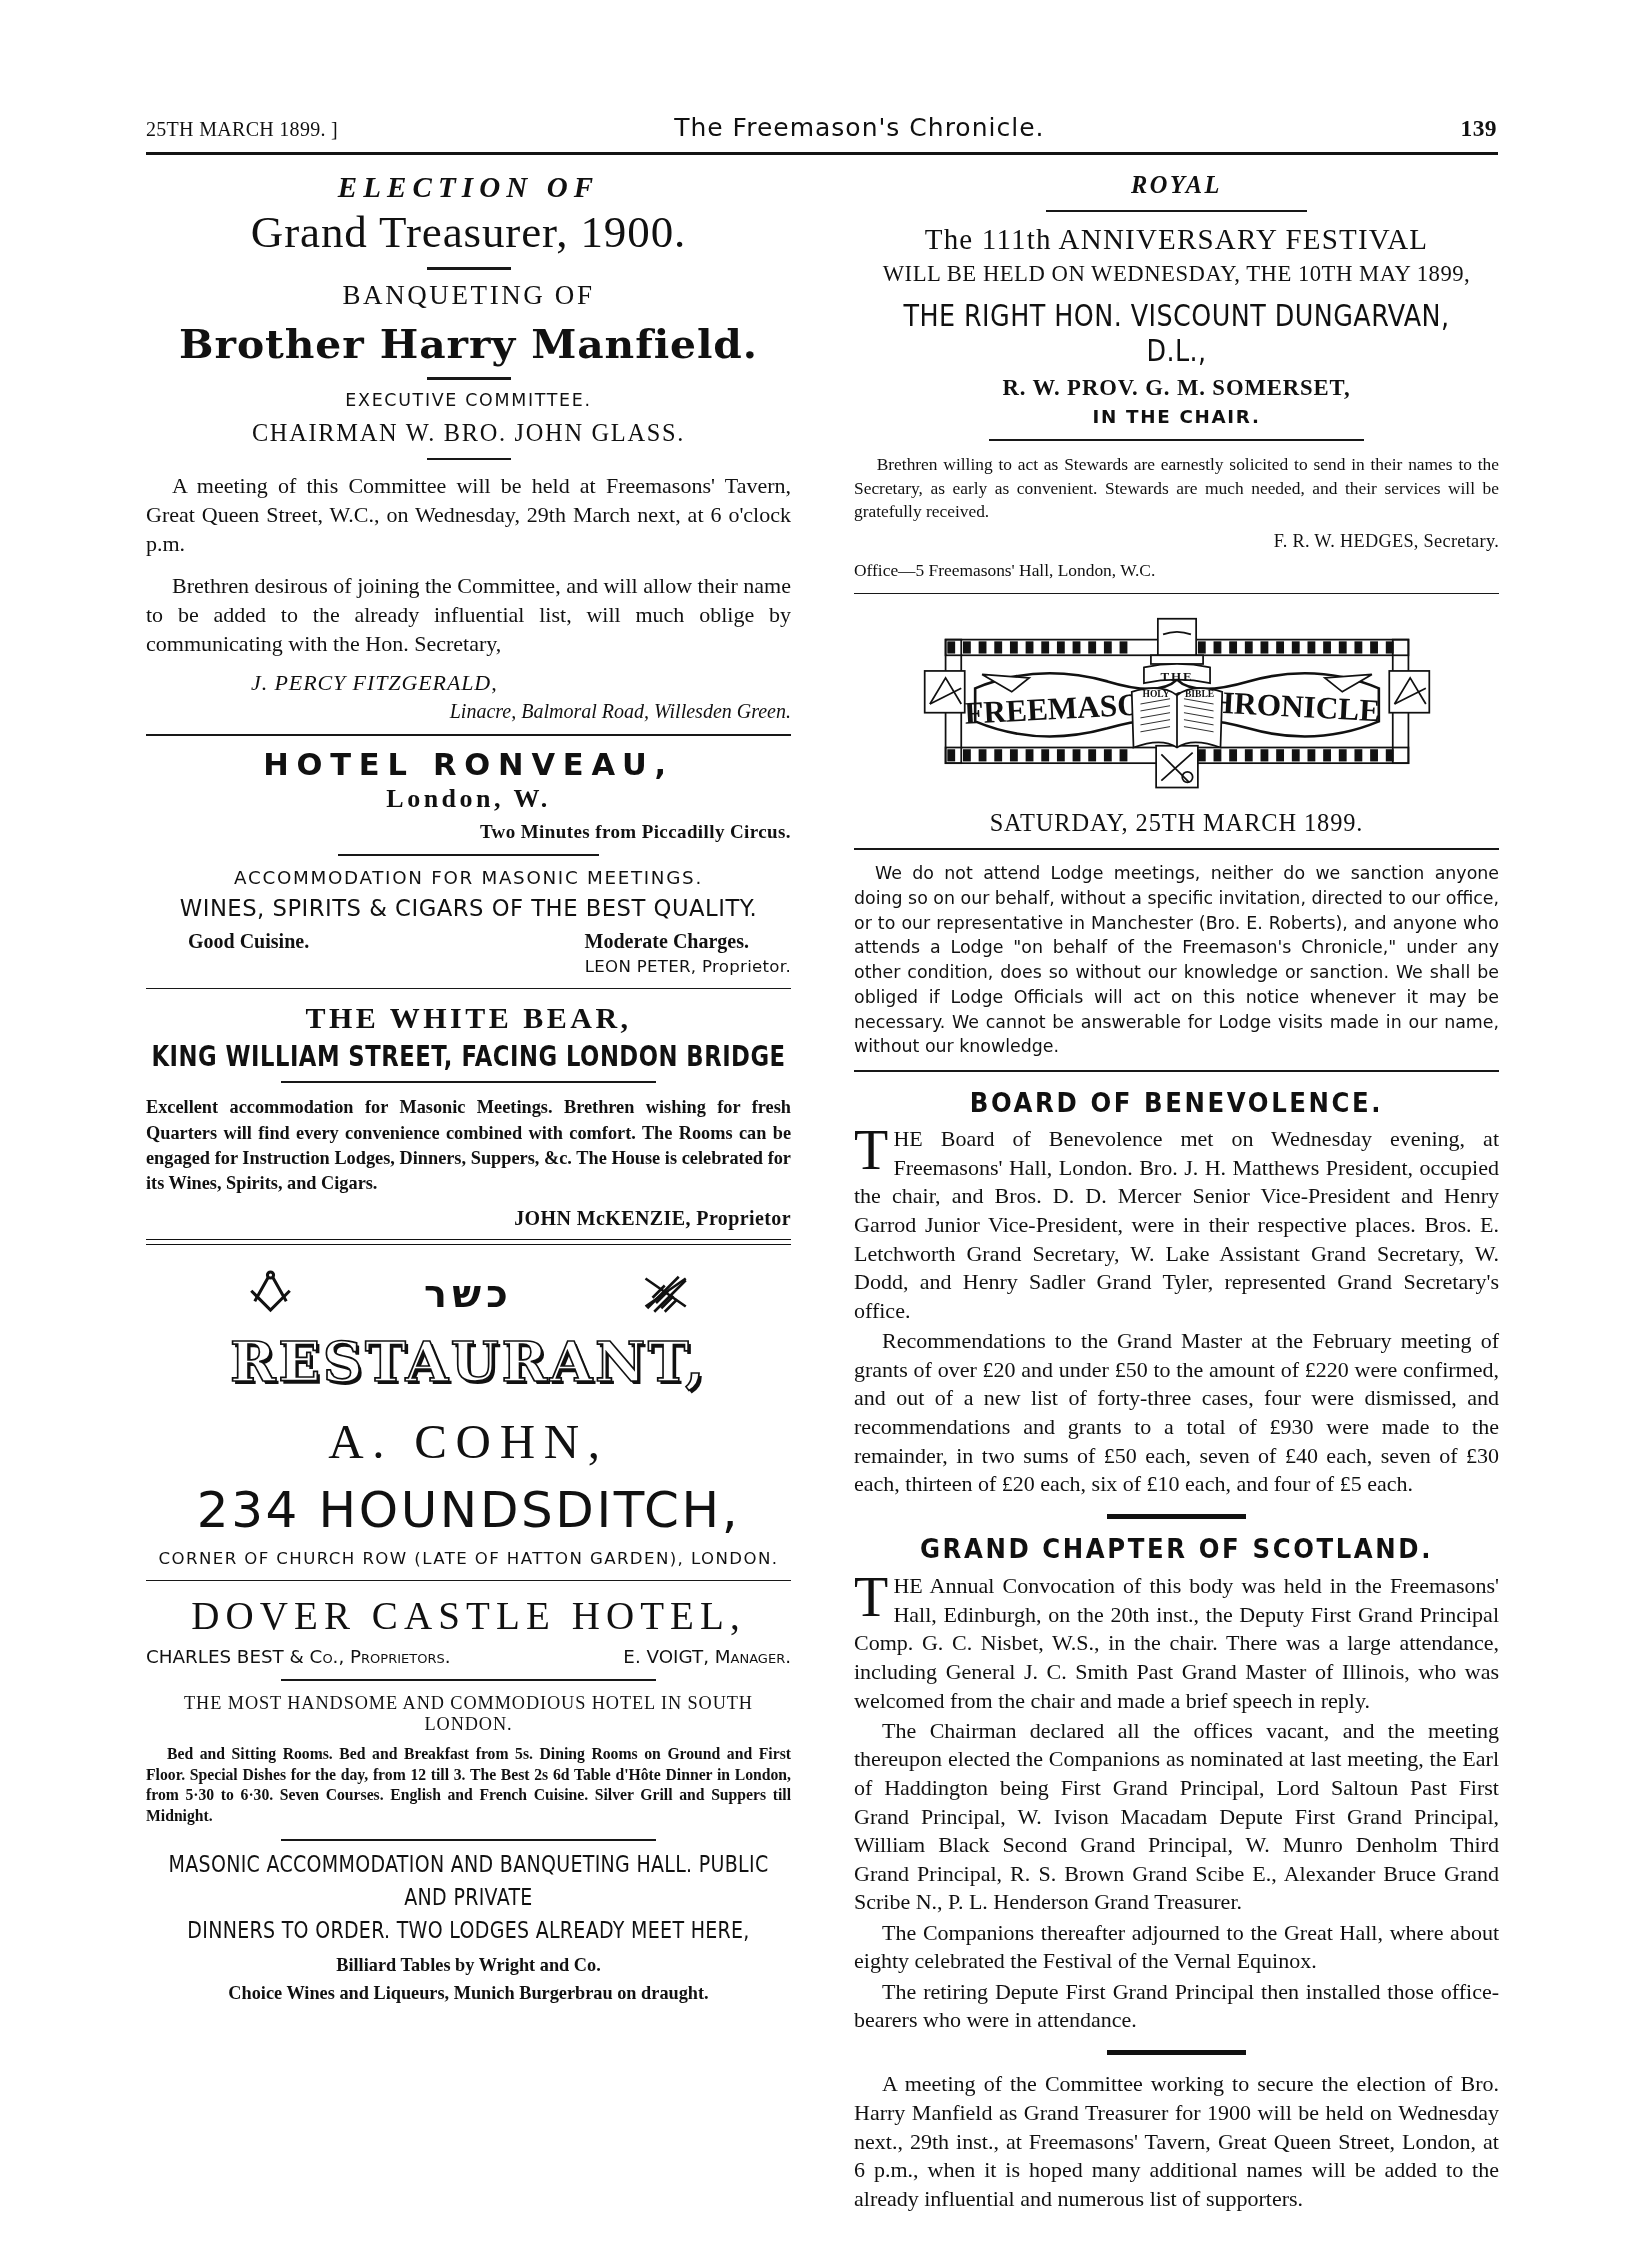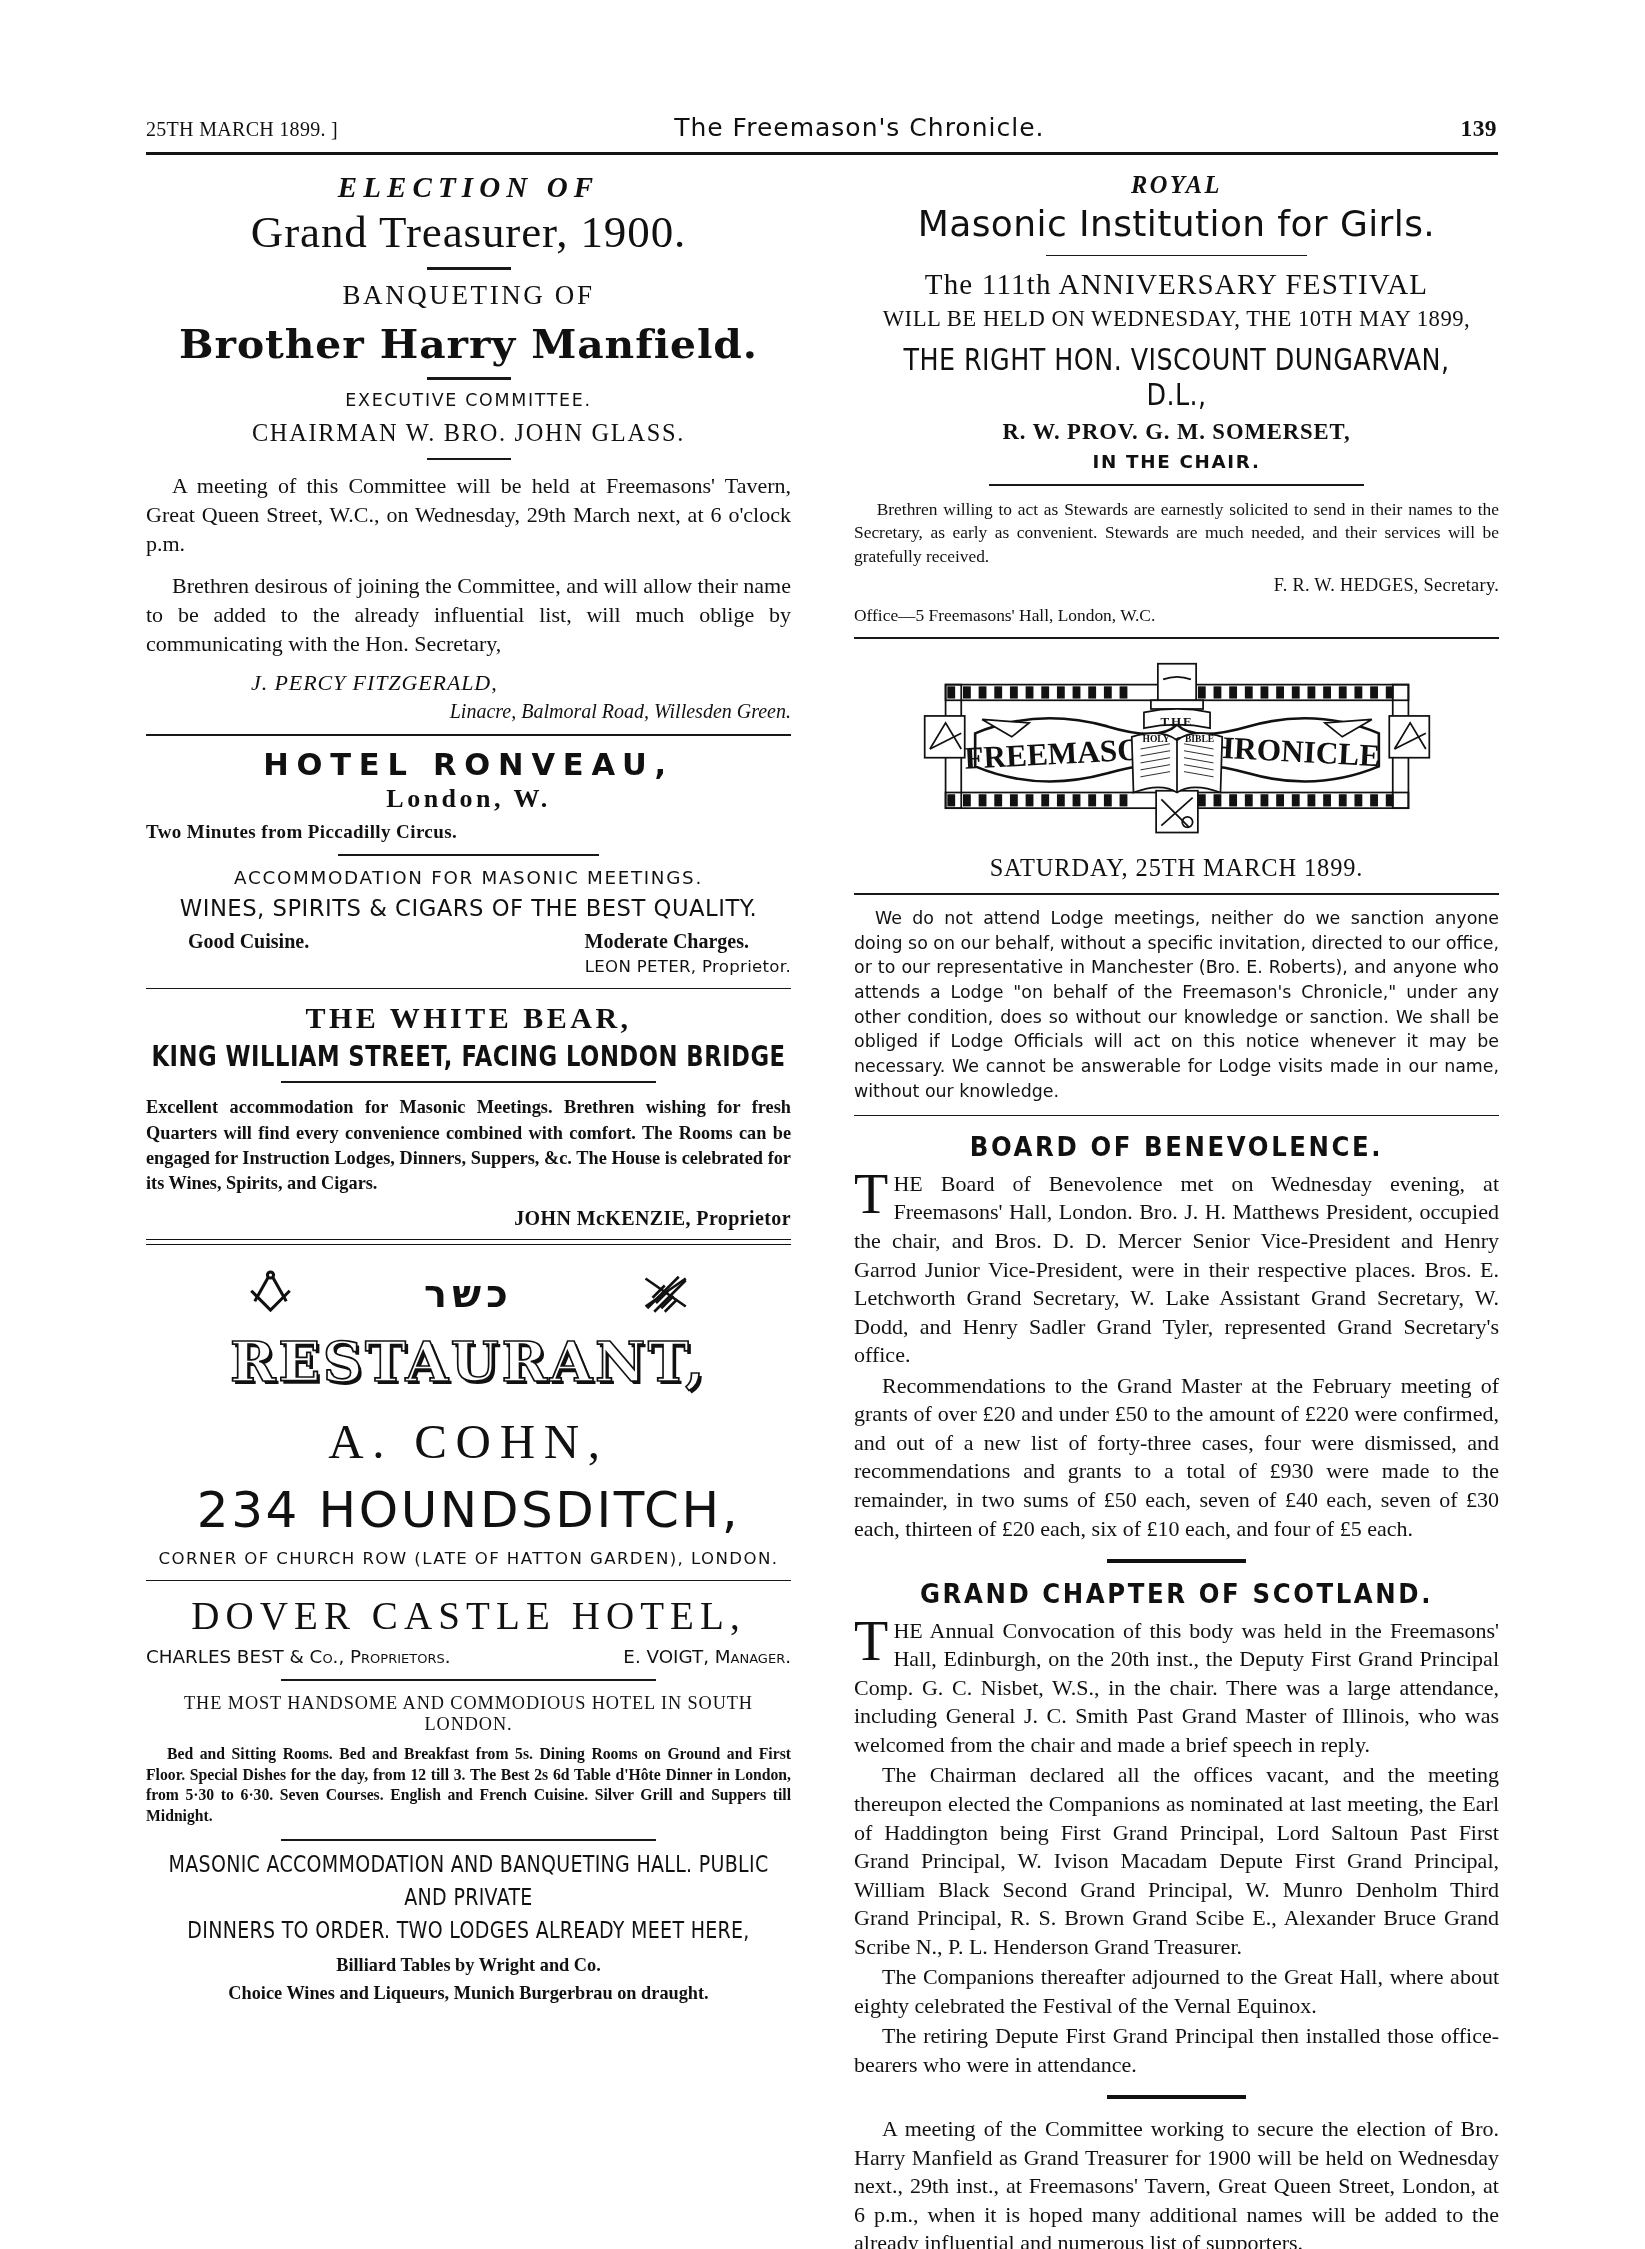"Masonic Institution for Girls." div.rmig { html: <div>Masonic Institution for Girls.</div> -> none }
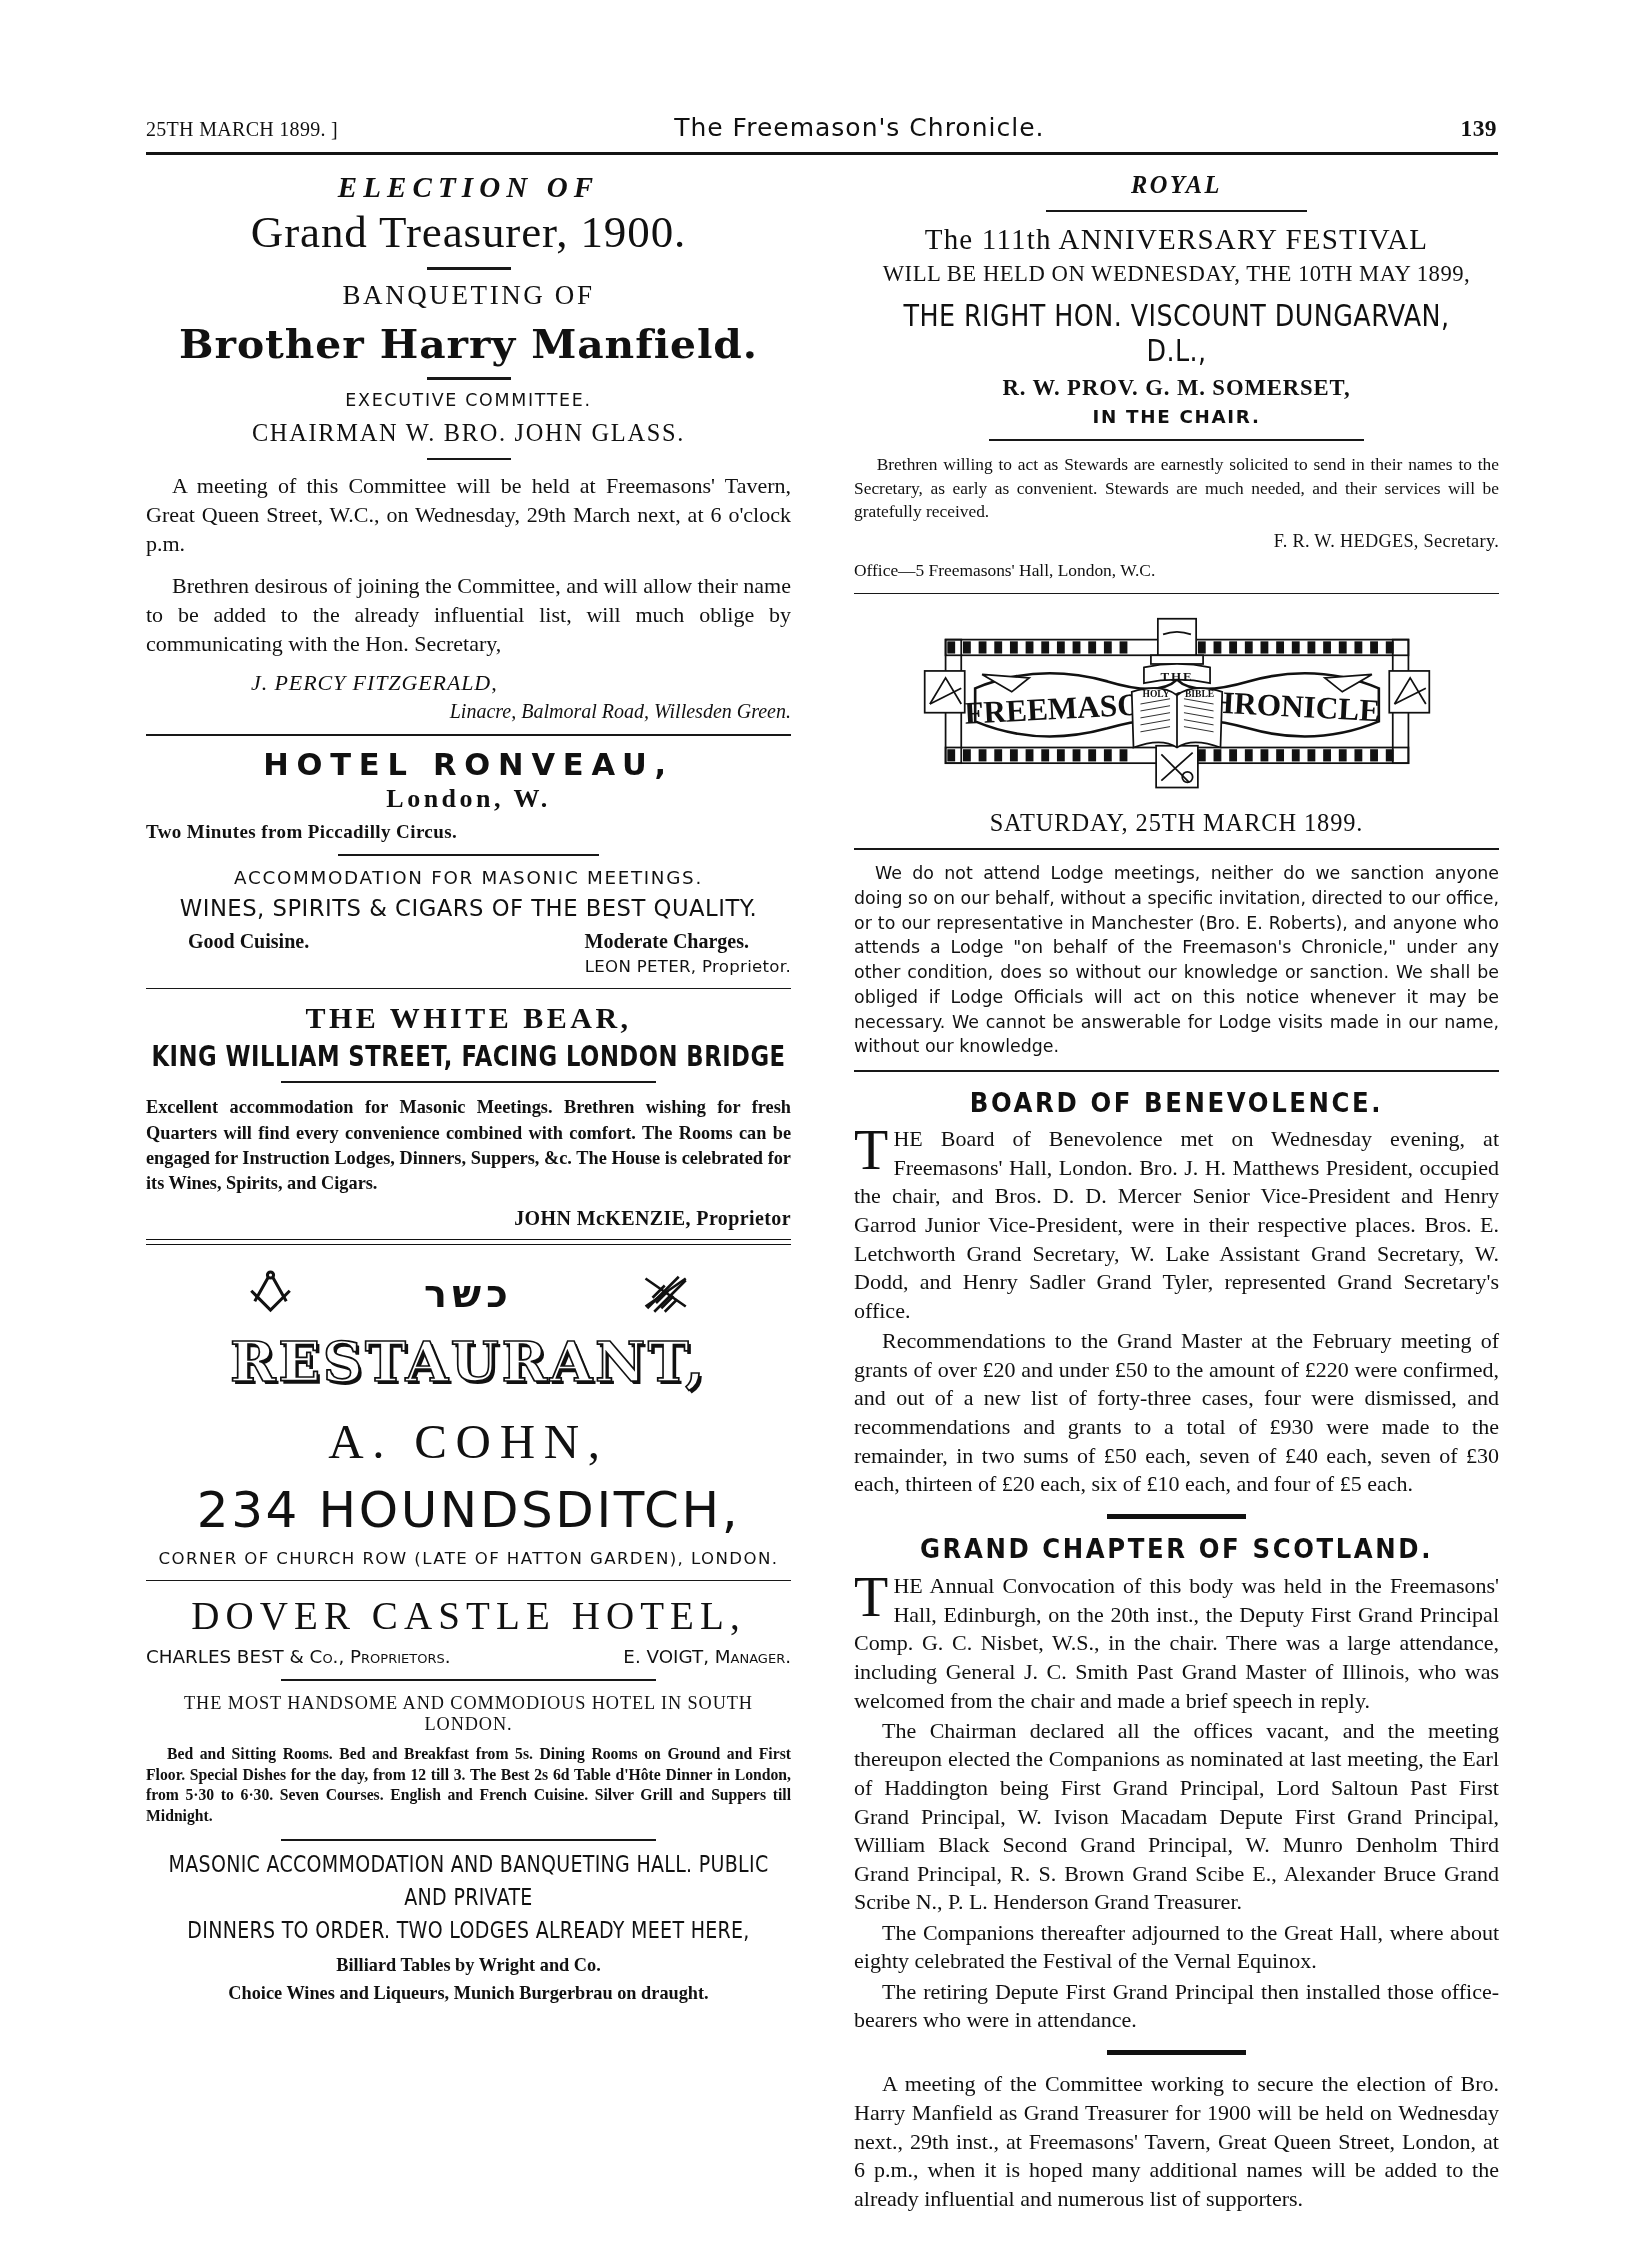"Two Minutes from Piccadilly Circus." .hotel-mins { text-align: left -> right }
